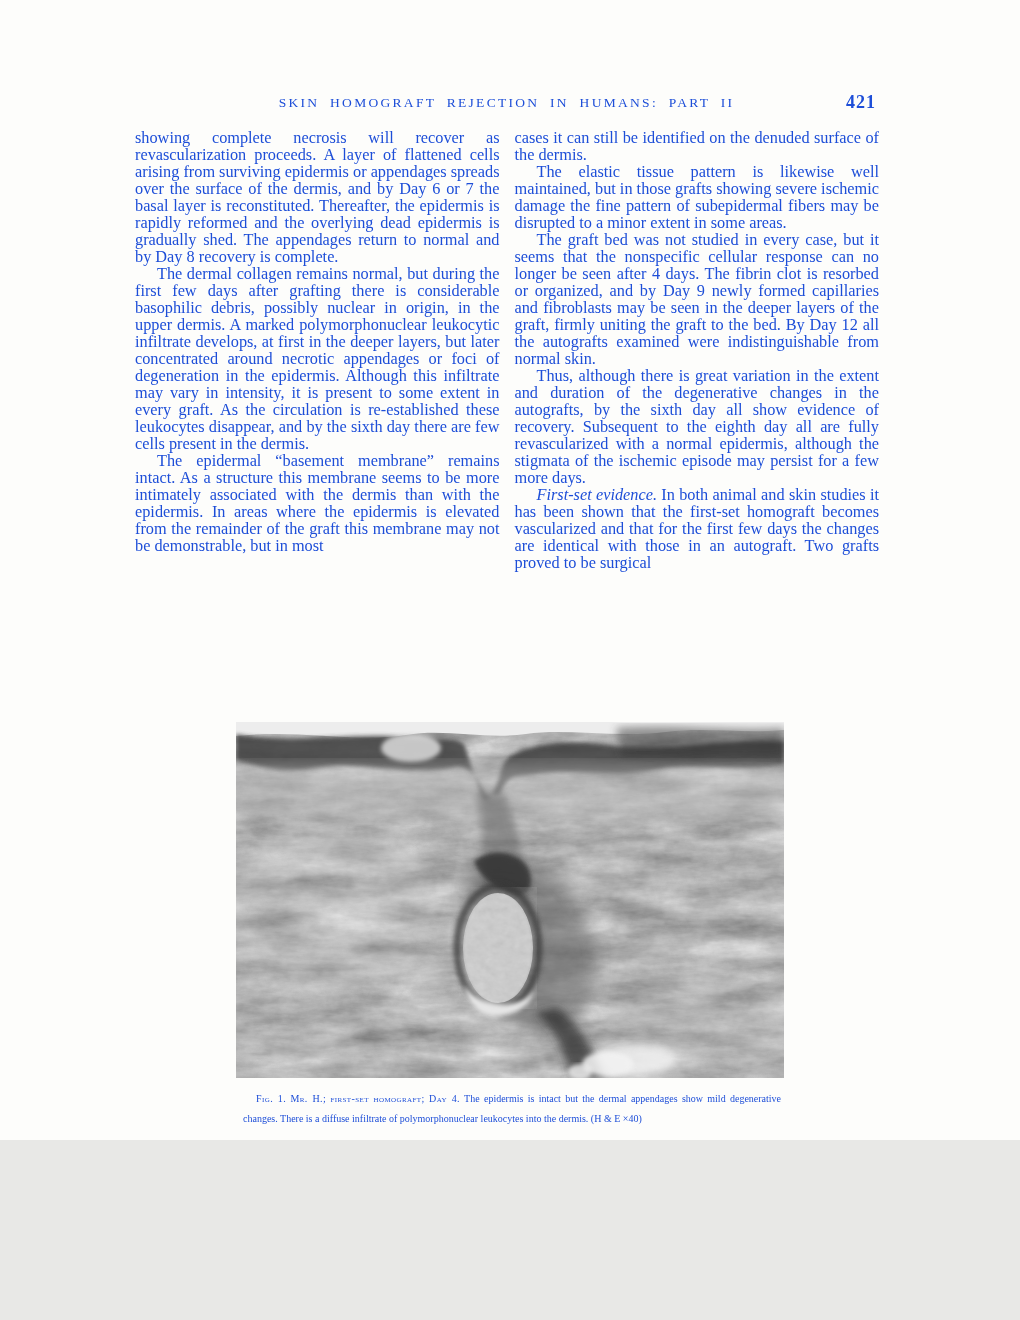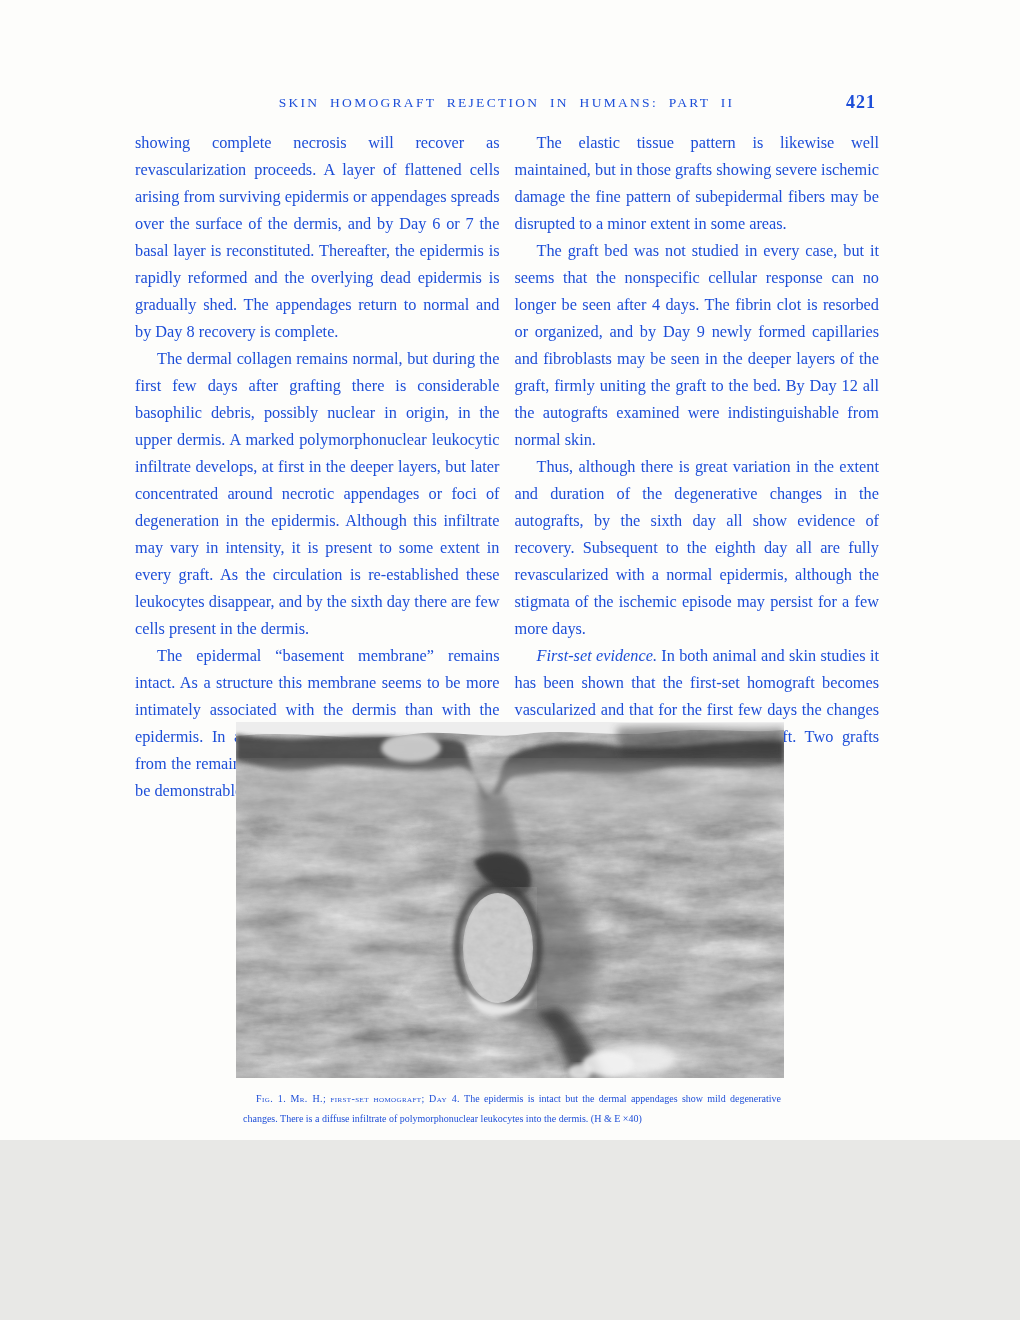"showing complete necrosis will recover" .col { line-height: 27px -> 17px }
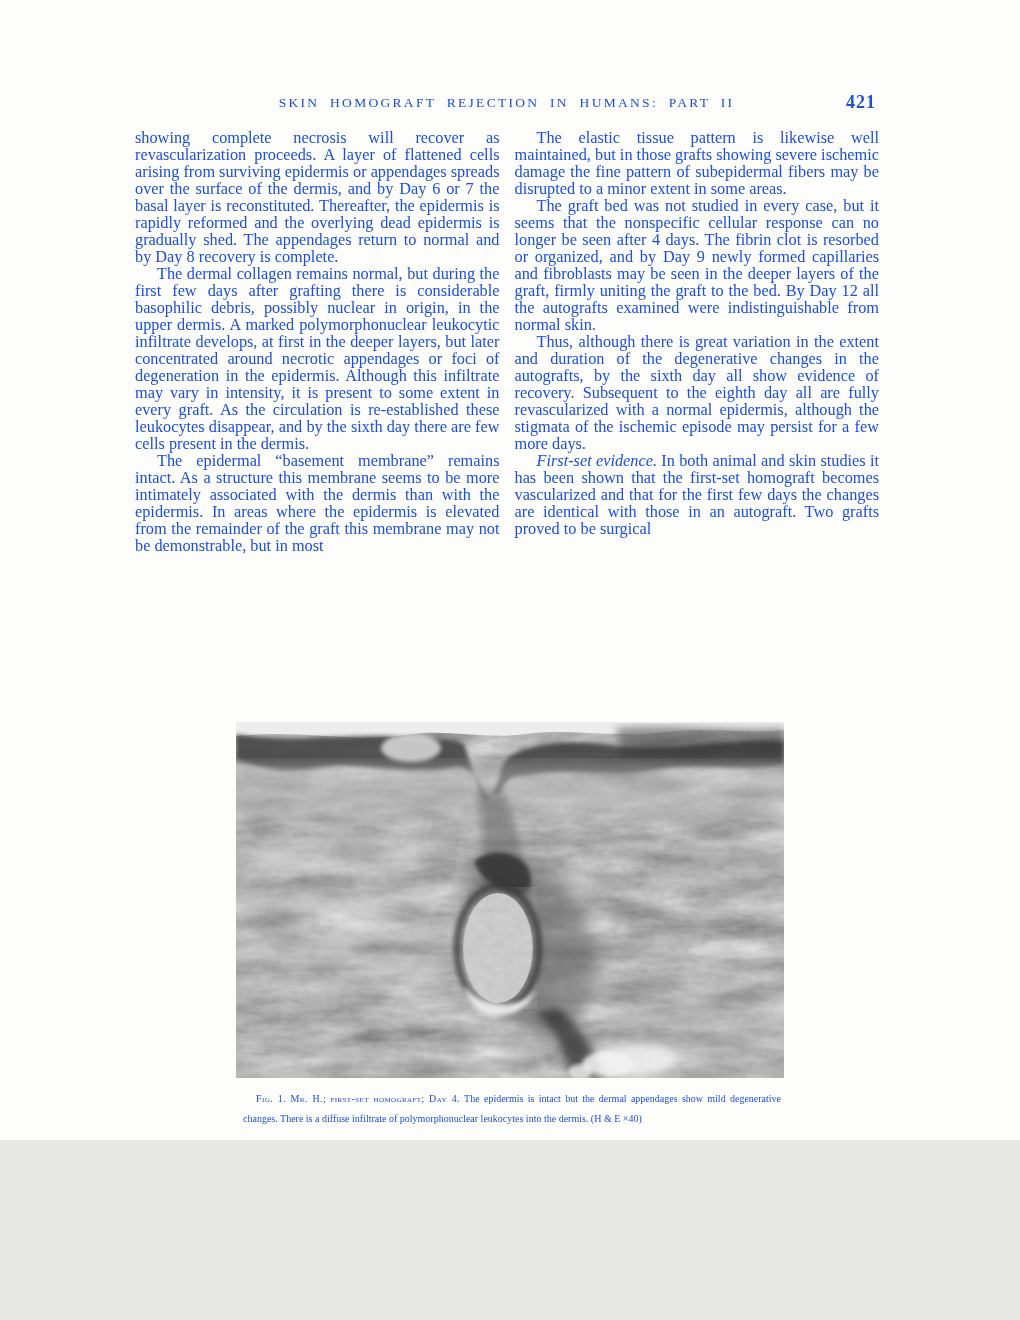"cases it can still be" p.continuation { html: none -> <p>cases it can still be identified on the denuded surface of the dermis.</p> }
